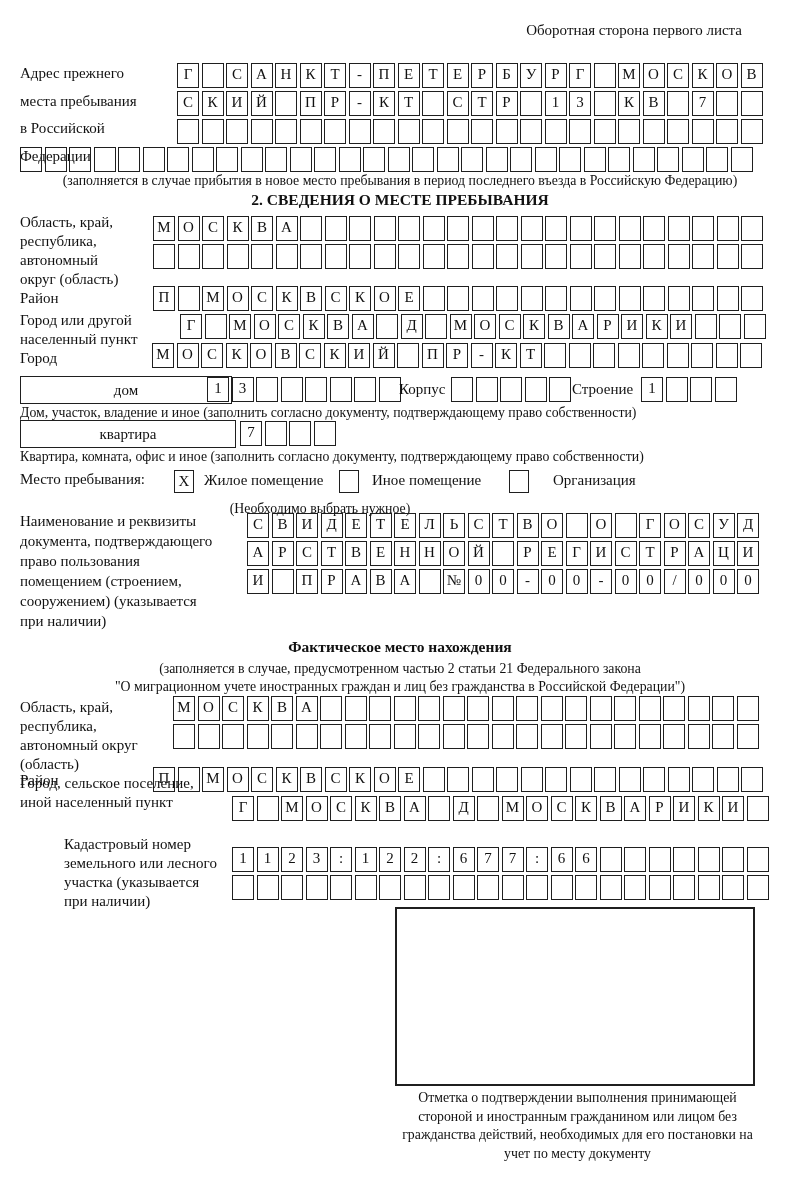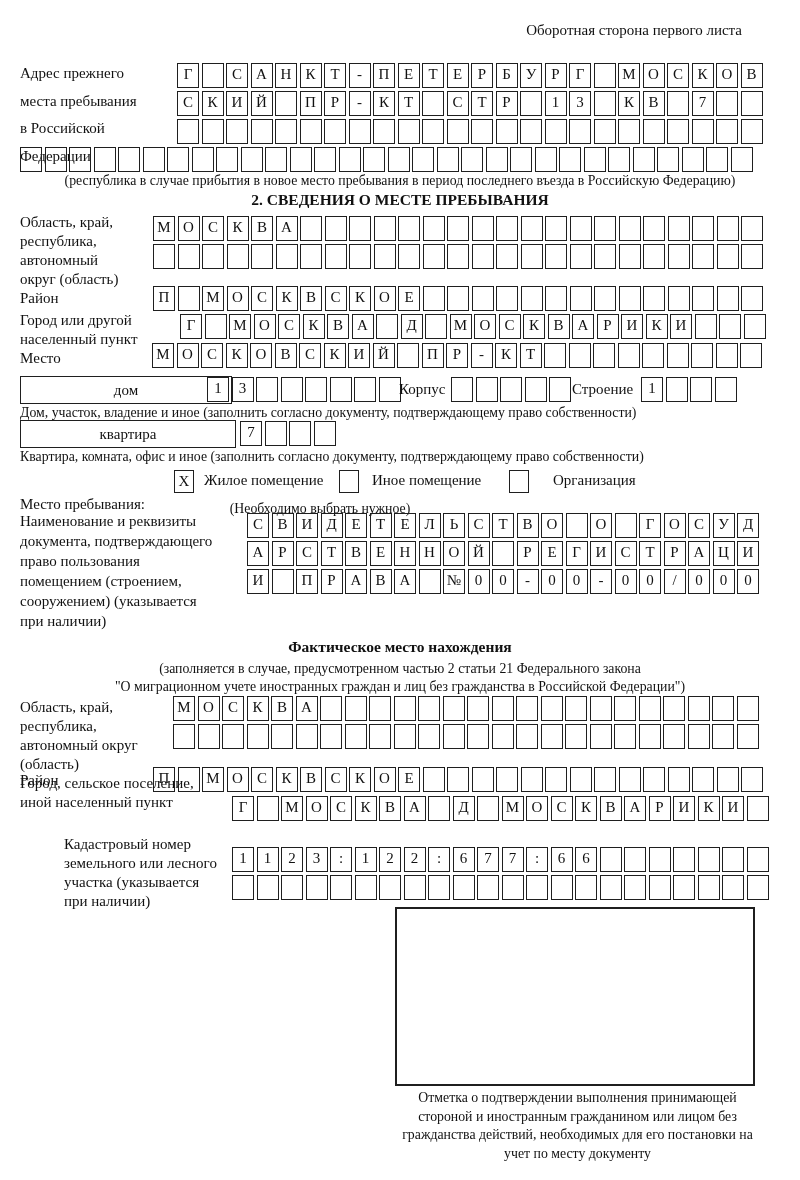"(республика в случае прибытия в" div.abs { text: республика -> заполняется }
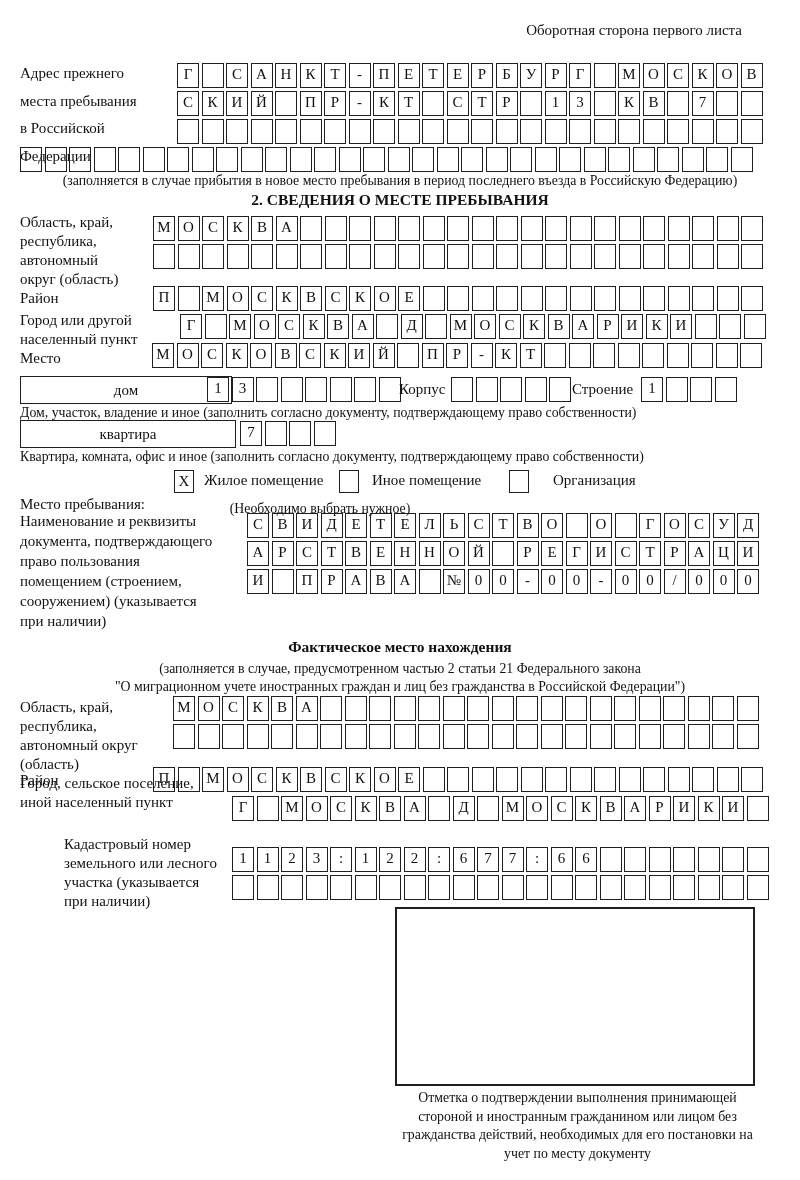"Место" div.abs { text: Место -> Город }
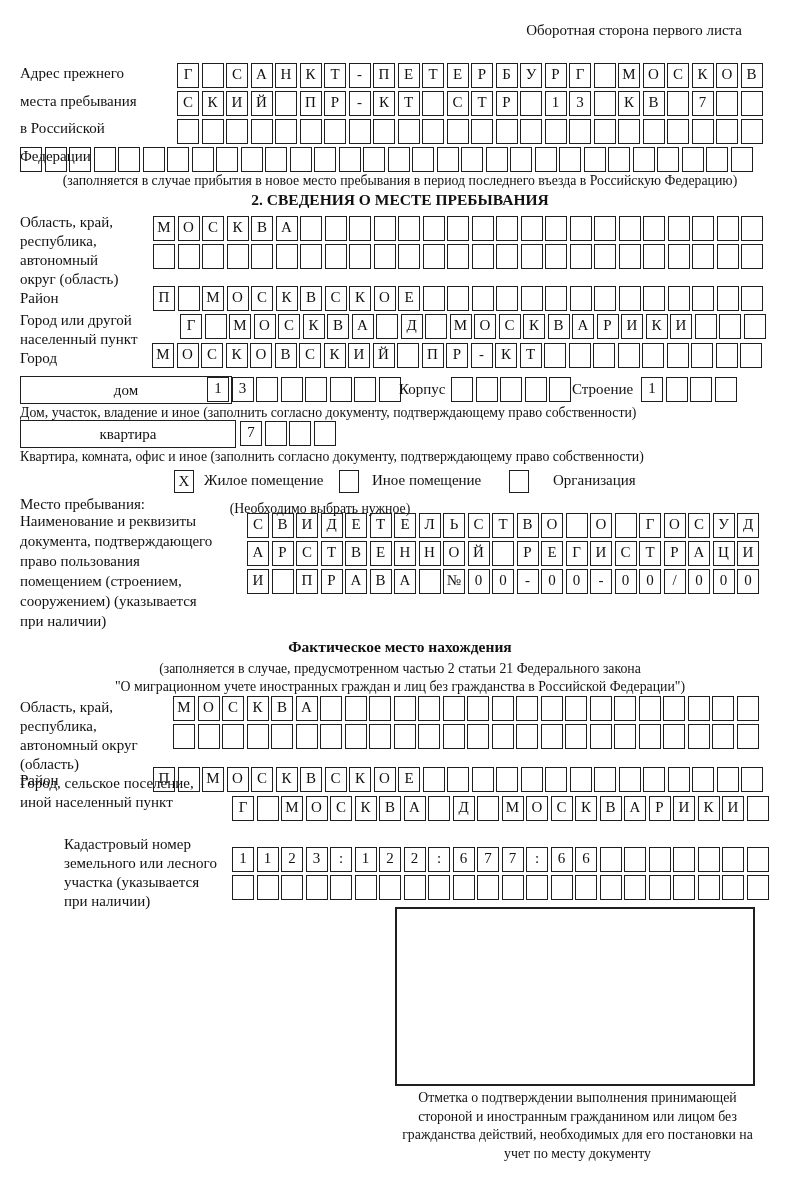"Место пребывания:" div.abs { top: 496px -> 471px }
